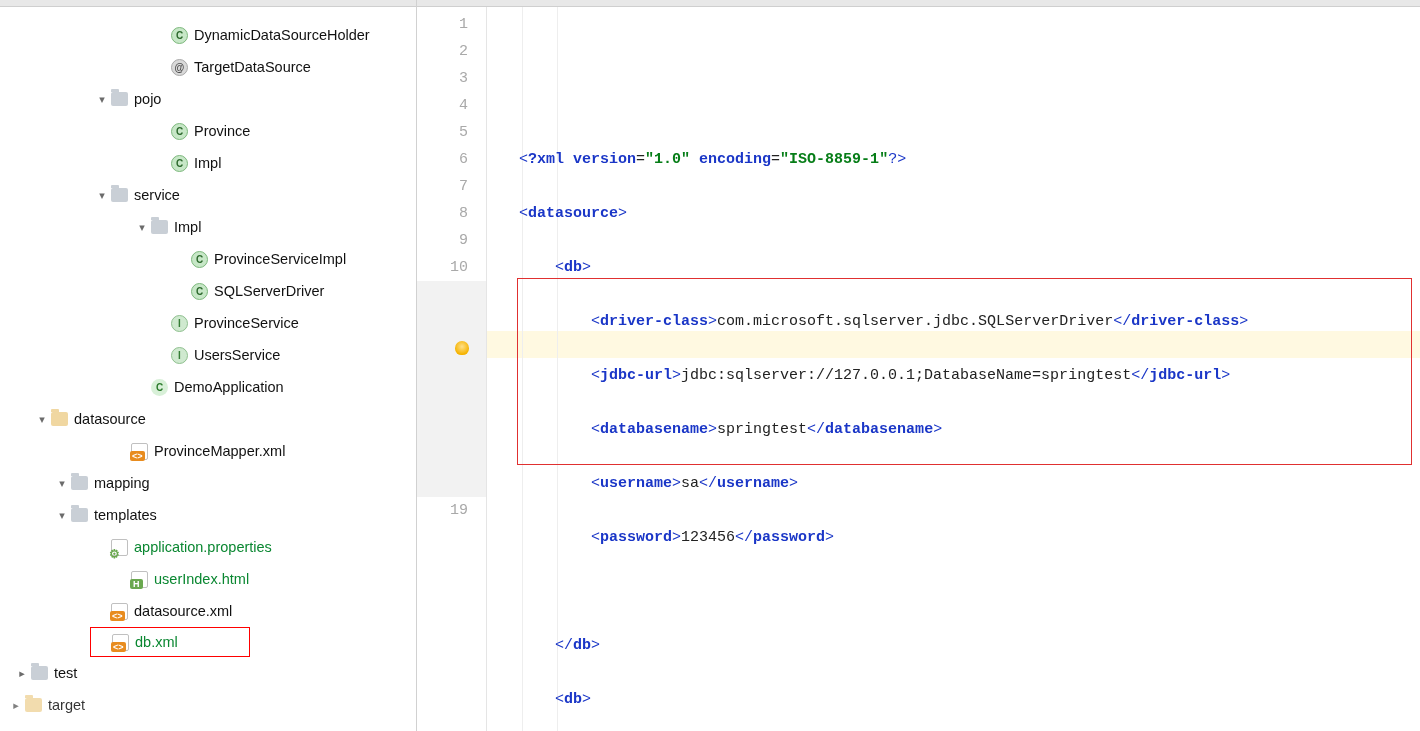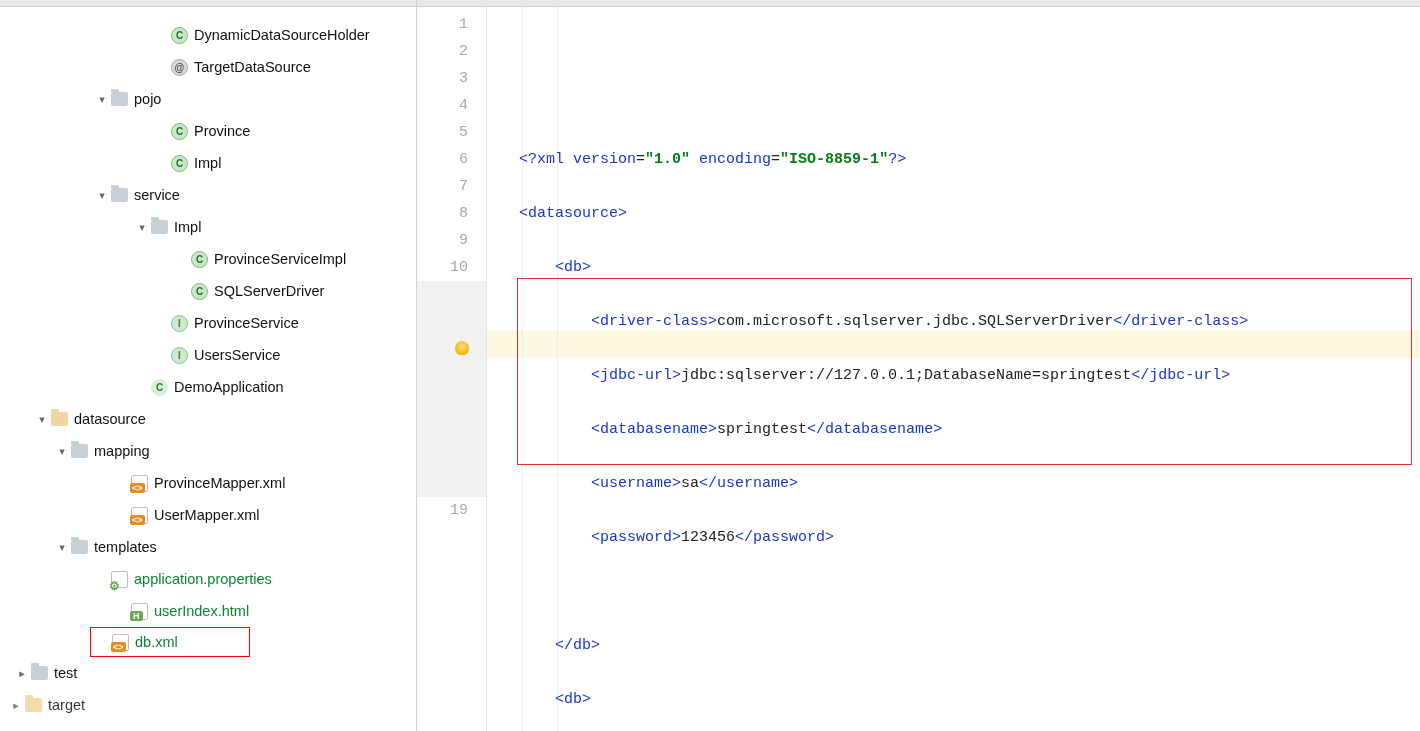"?xml version" .t-kw { font-weight: normal -> bold }
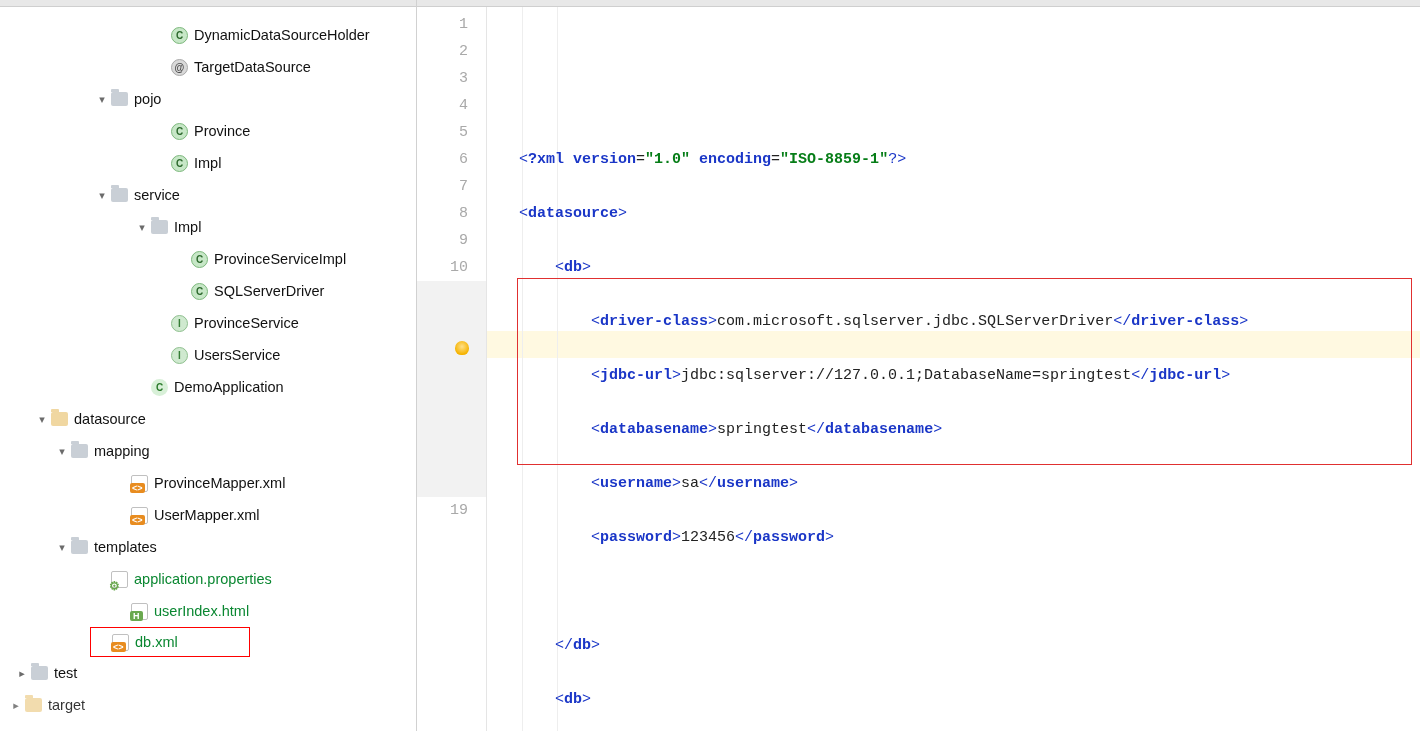"mapping" div.tree-row { order: before "ProvinceMapper.xml" -> after "ProvinceMapper.xml" }
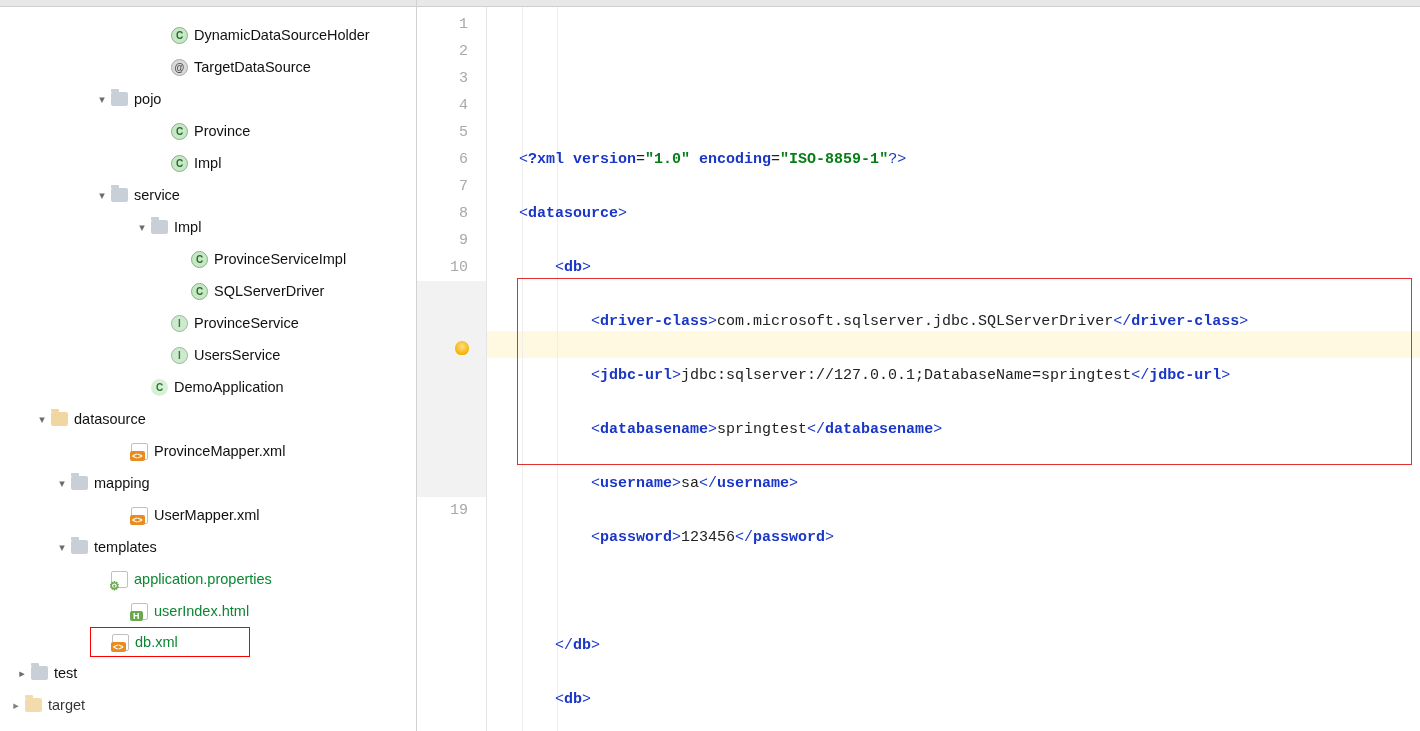"UserMapper.xml" div.tree-row { html: <div> <span></span> <span></span> <span></span> <span>UserMapper.xml</span> </div> -> none }
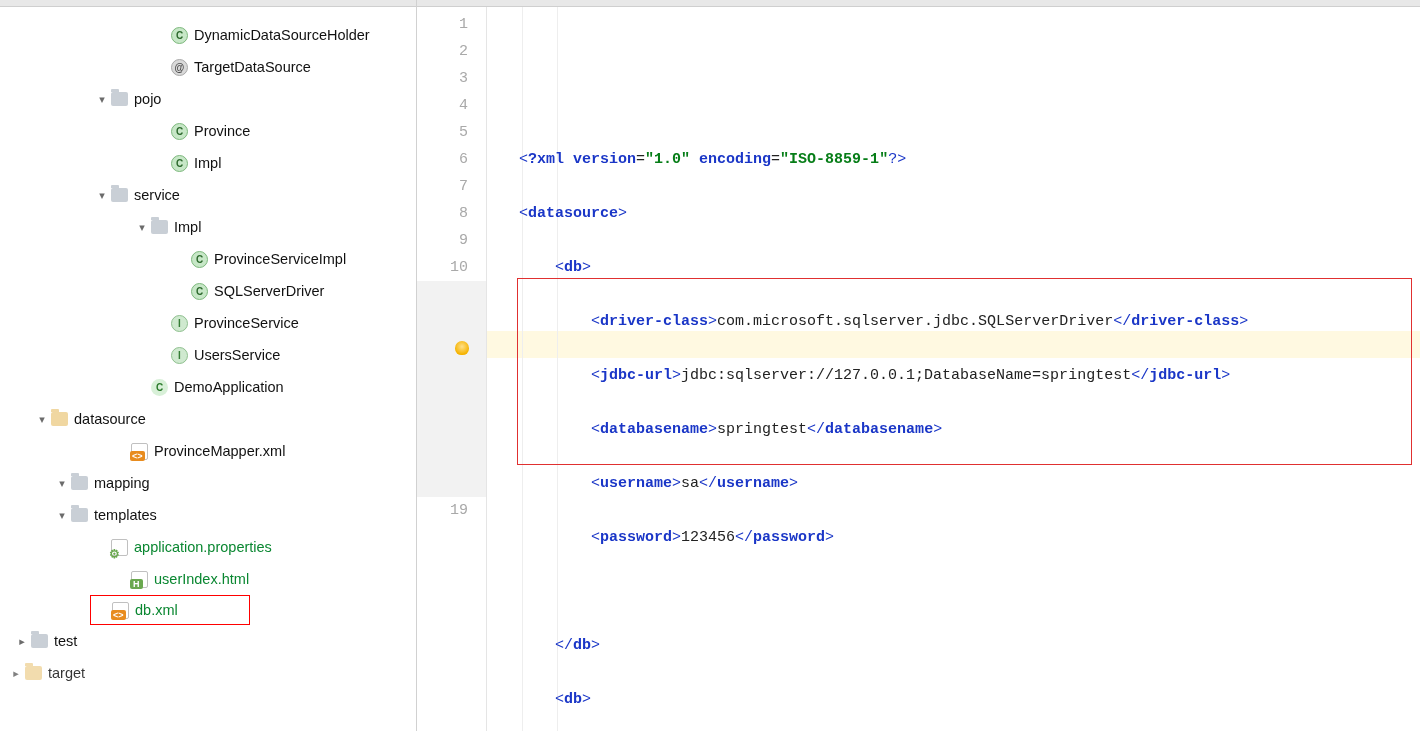"datasource.xml" div.tree-row { html: none -> <div> <span></span> <span></span> <span></span> <span>datasource.xml</span> </div> }
